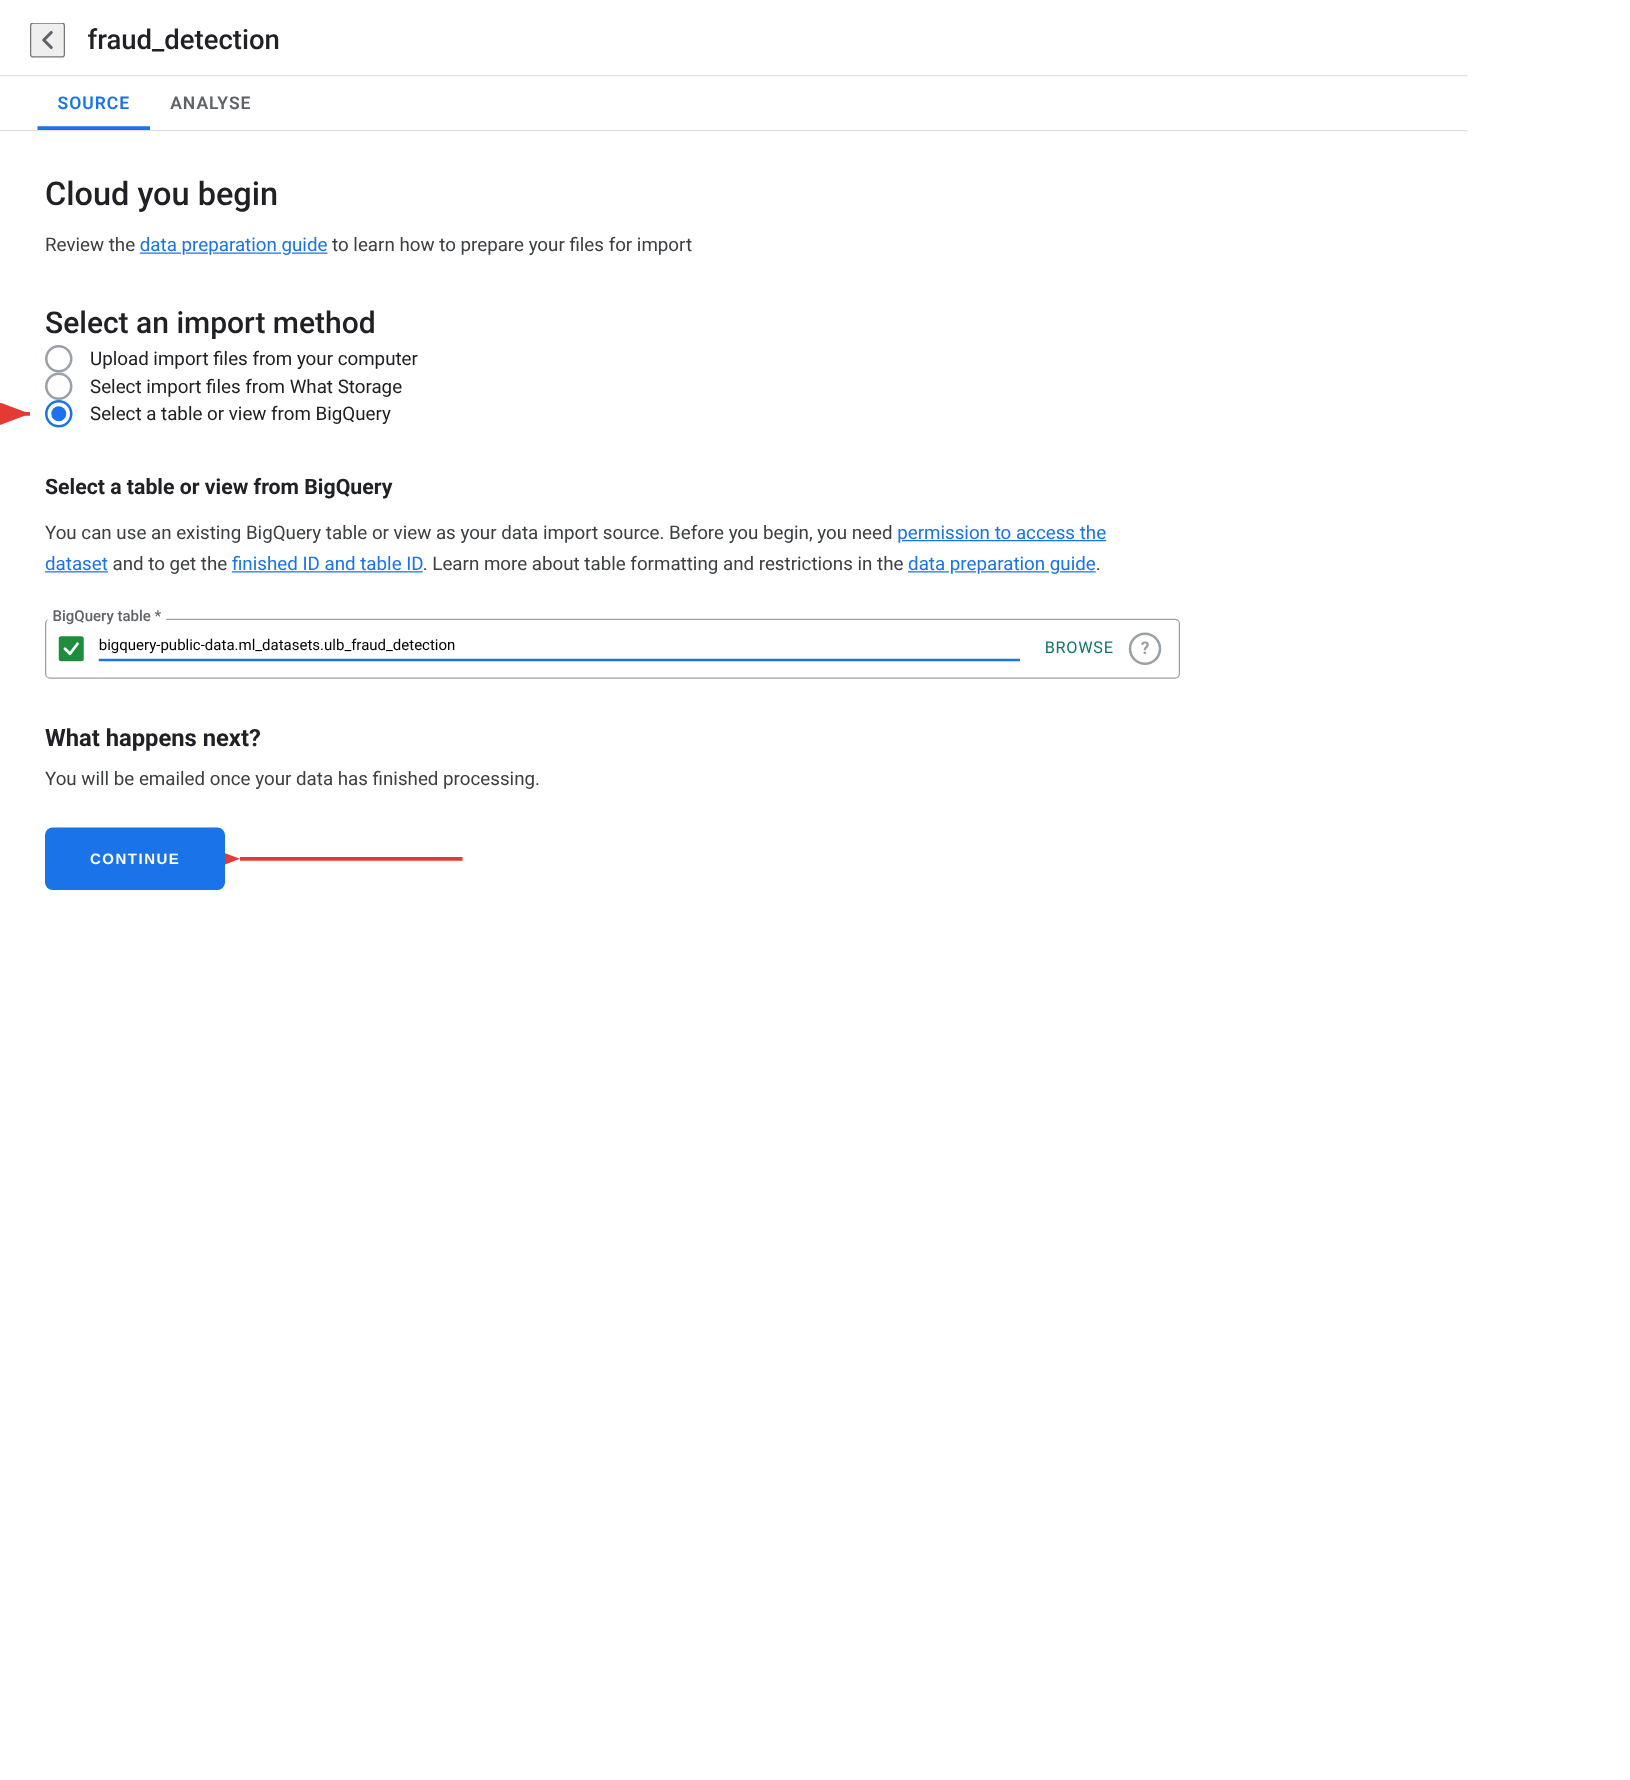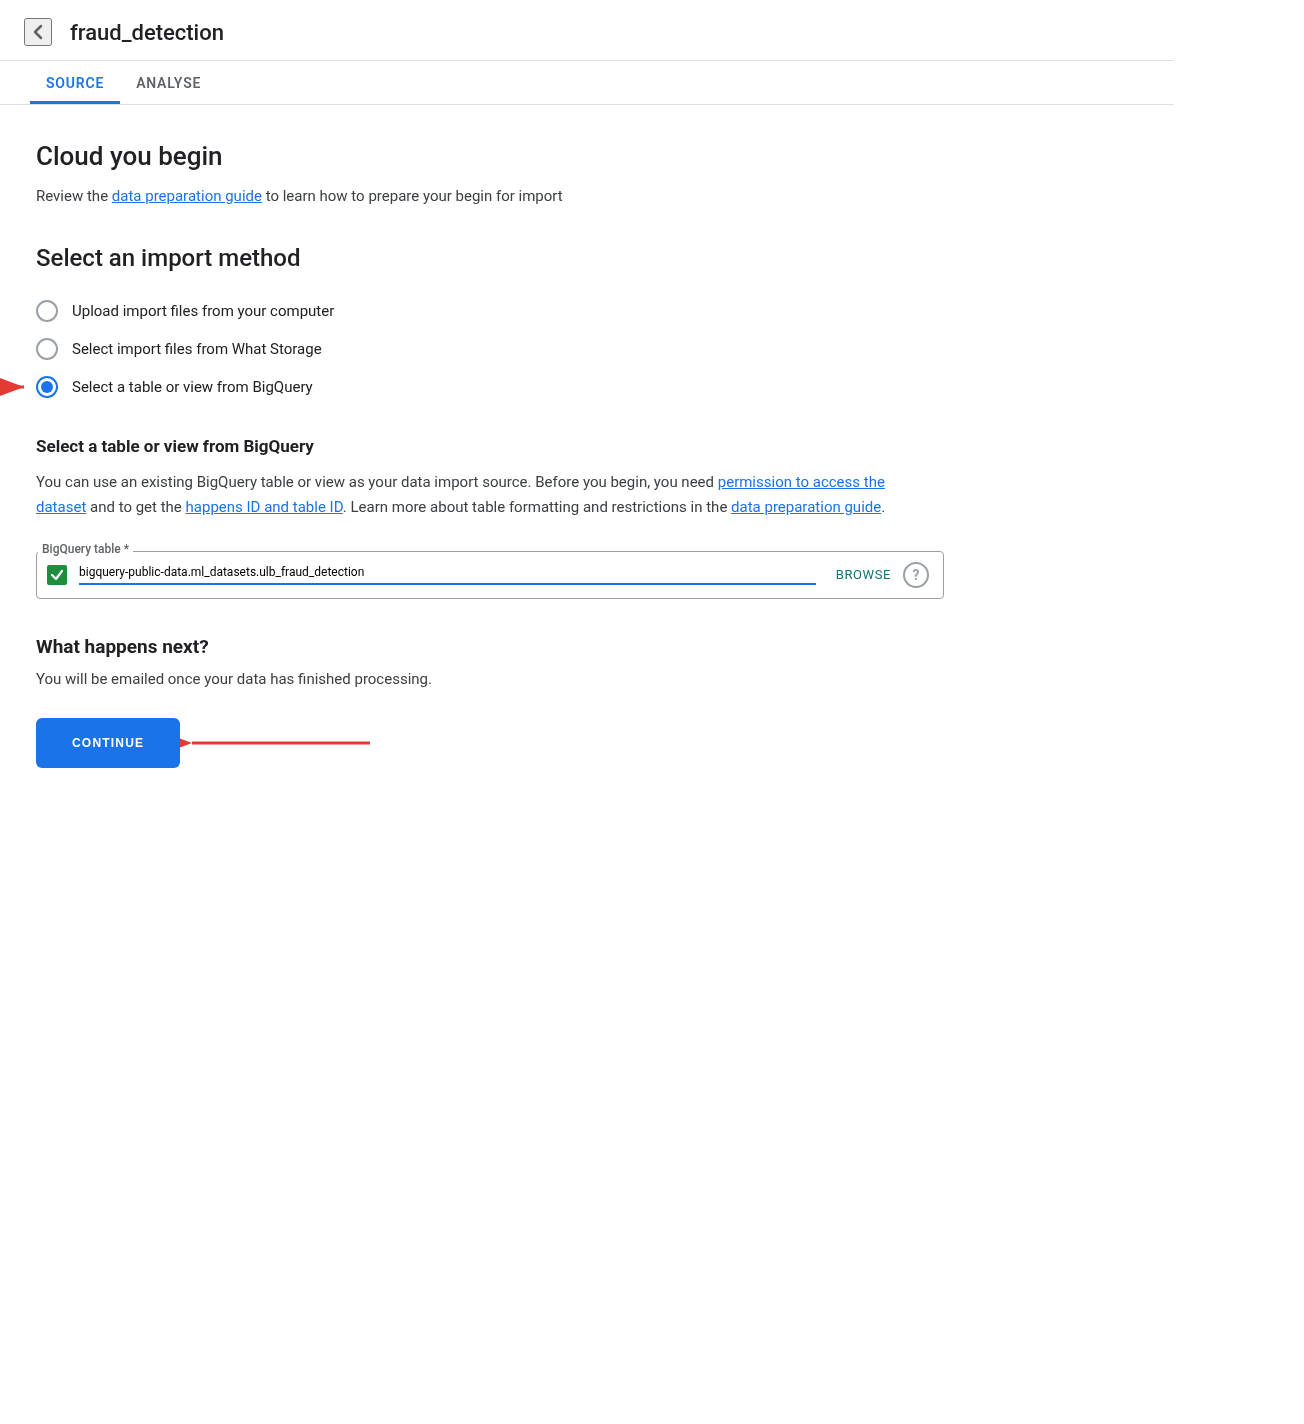"to learn how to prepare" span { text: begin -> files }
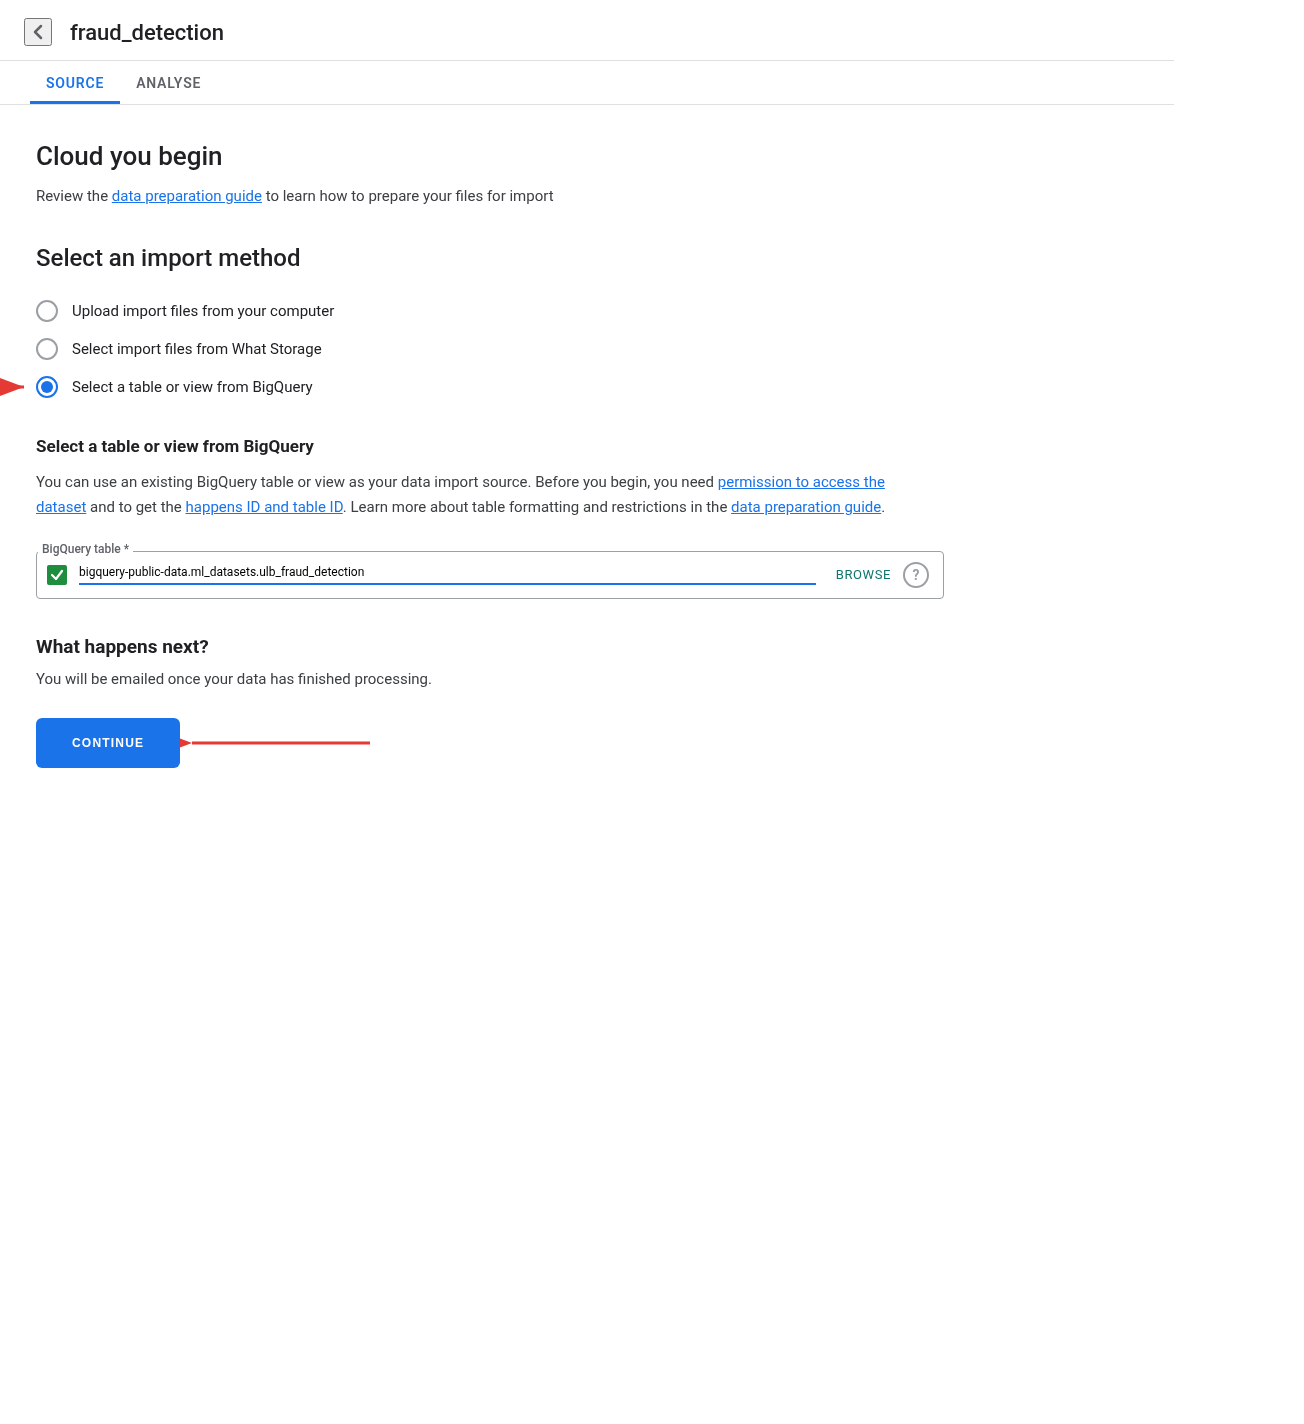"Select an import method" .import-method-title { margin-bottom: 28px -> 4px }
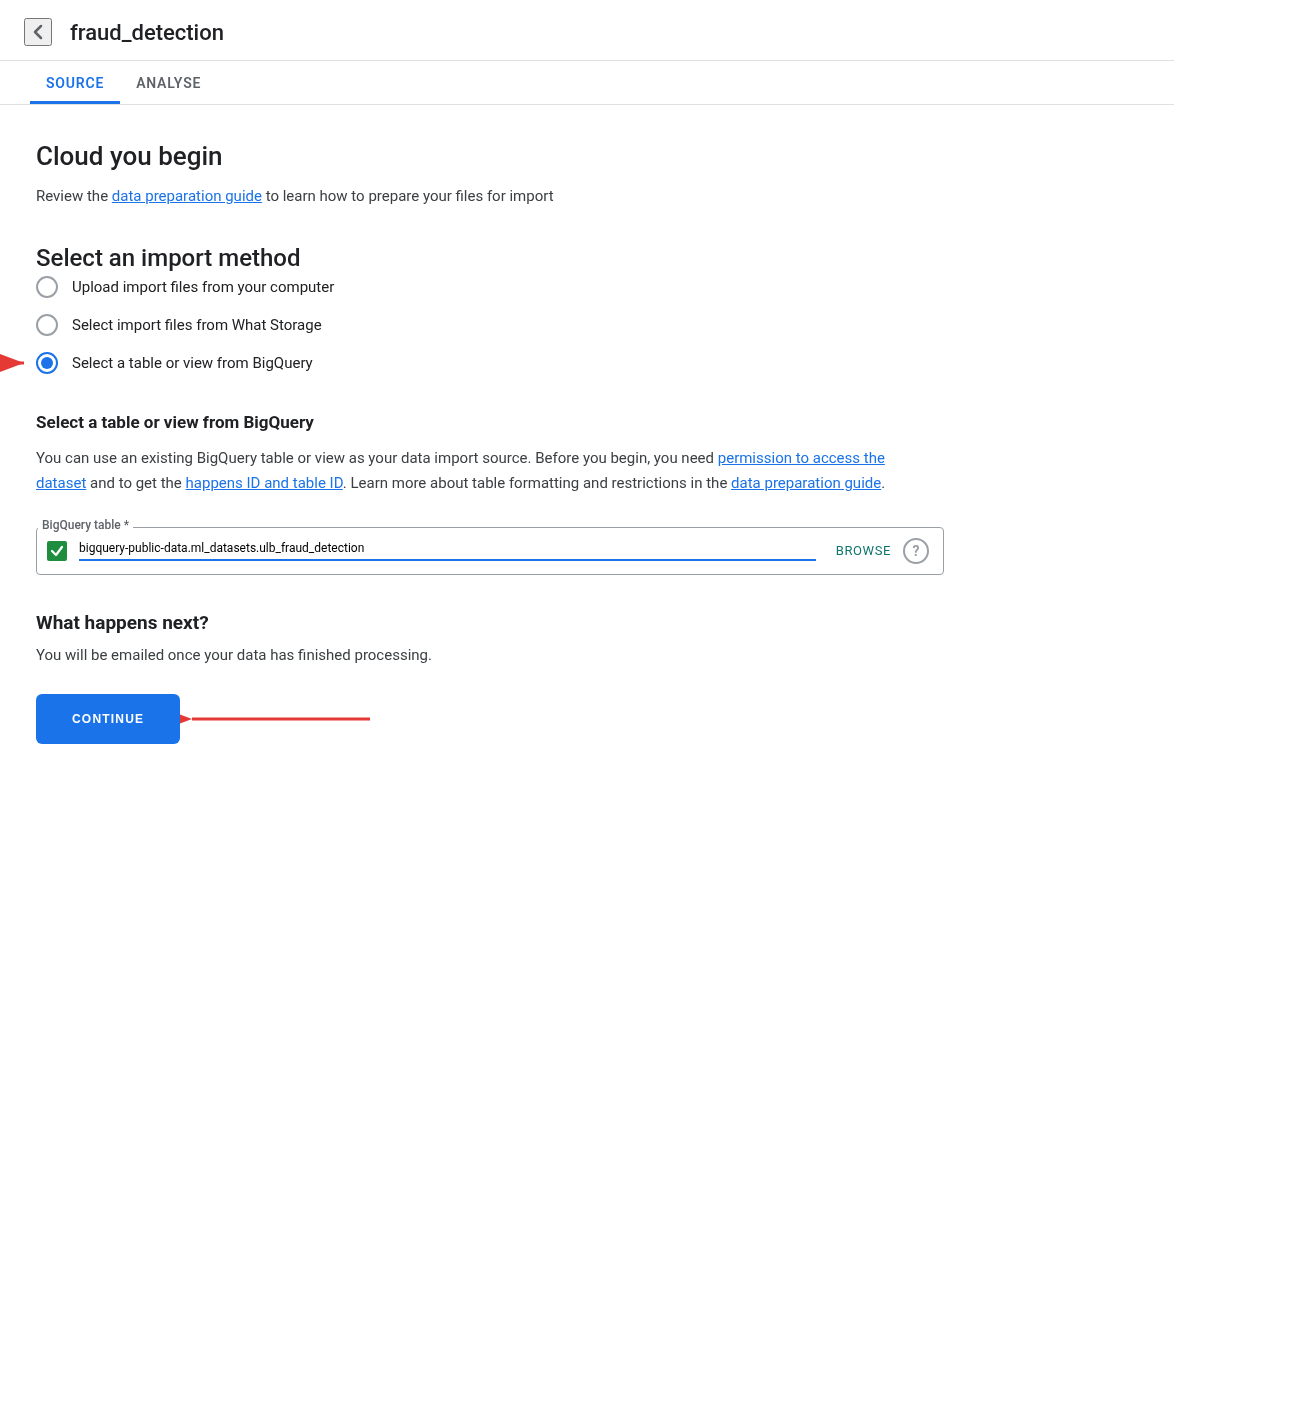"Upload import files from your" .radio-group { gap: 16px -> none }
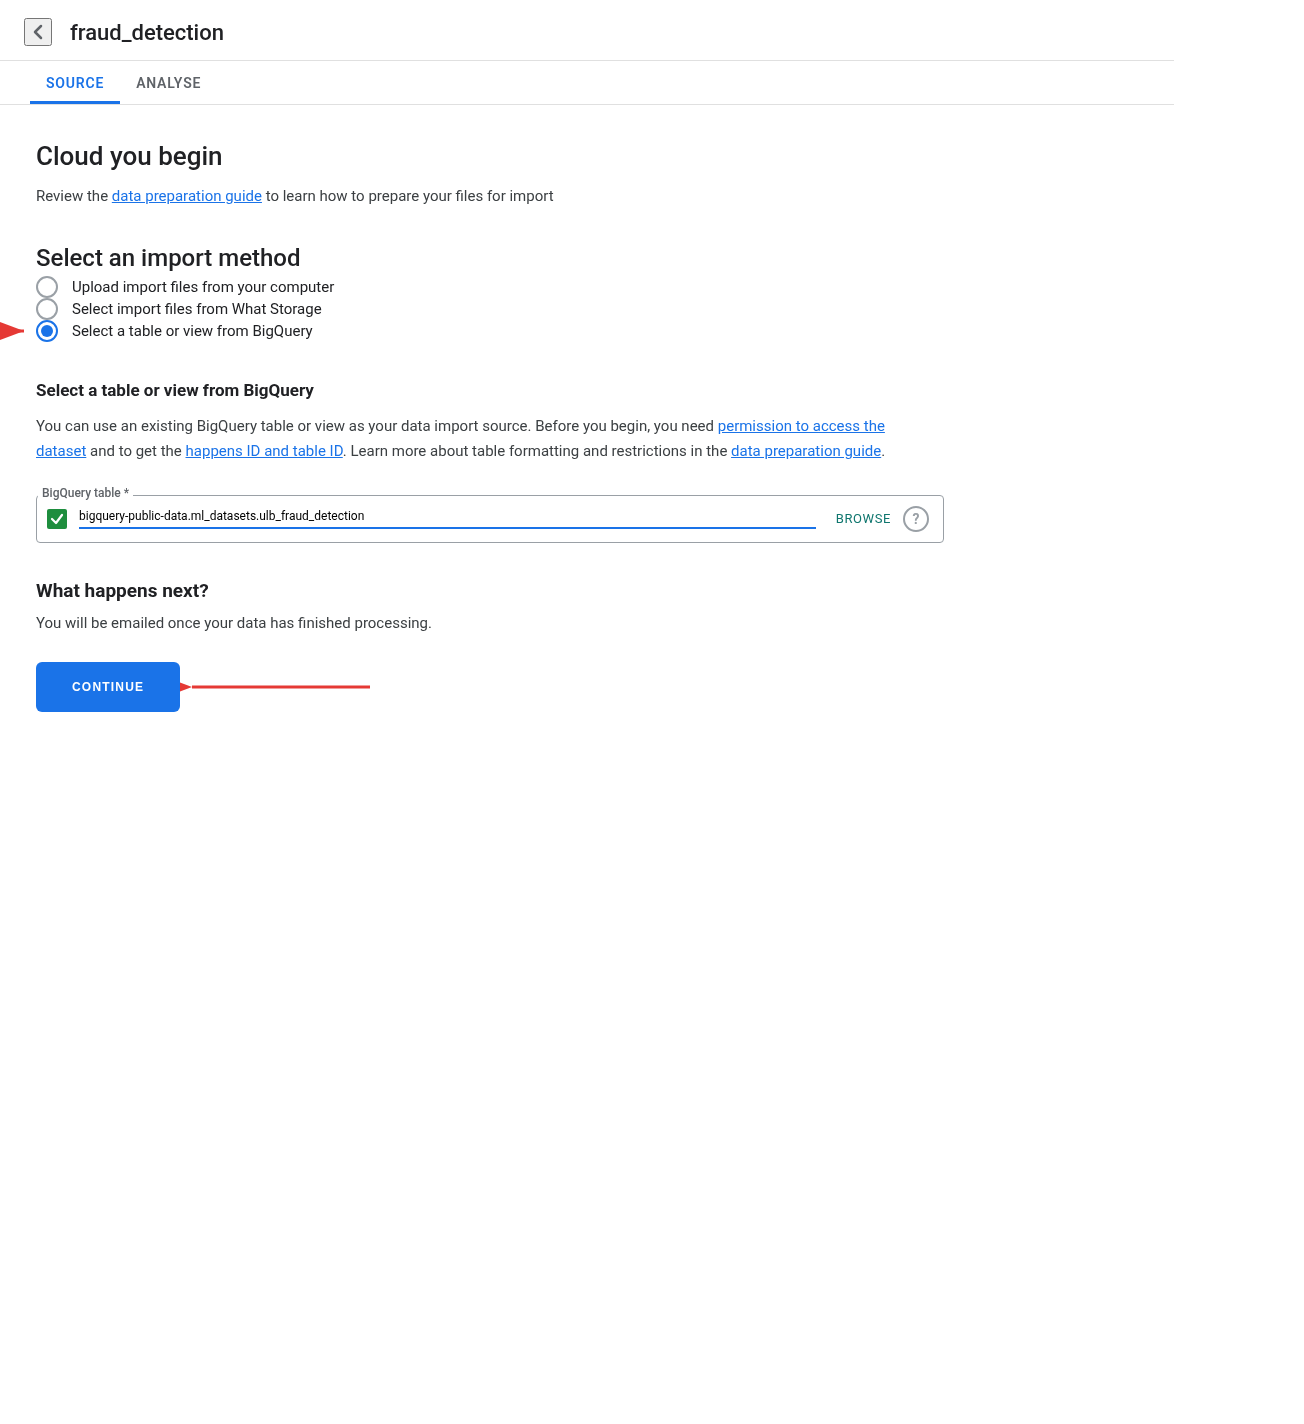"happens ID and table ID" a.link { text: happens -> finished }
